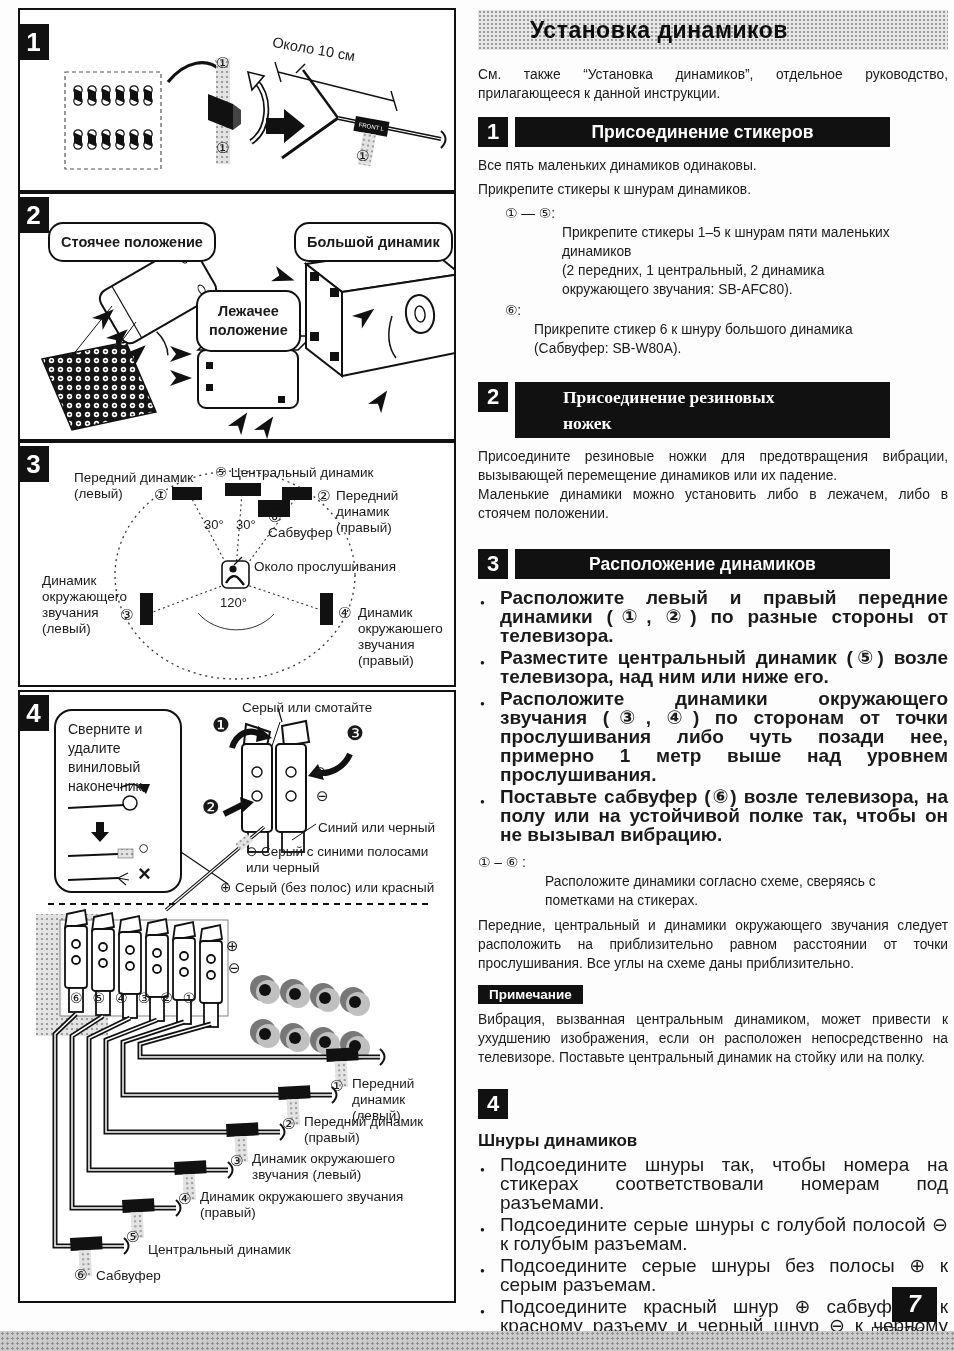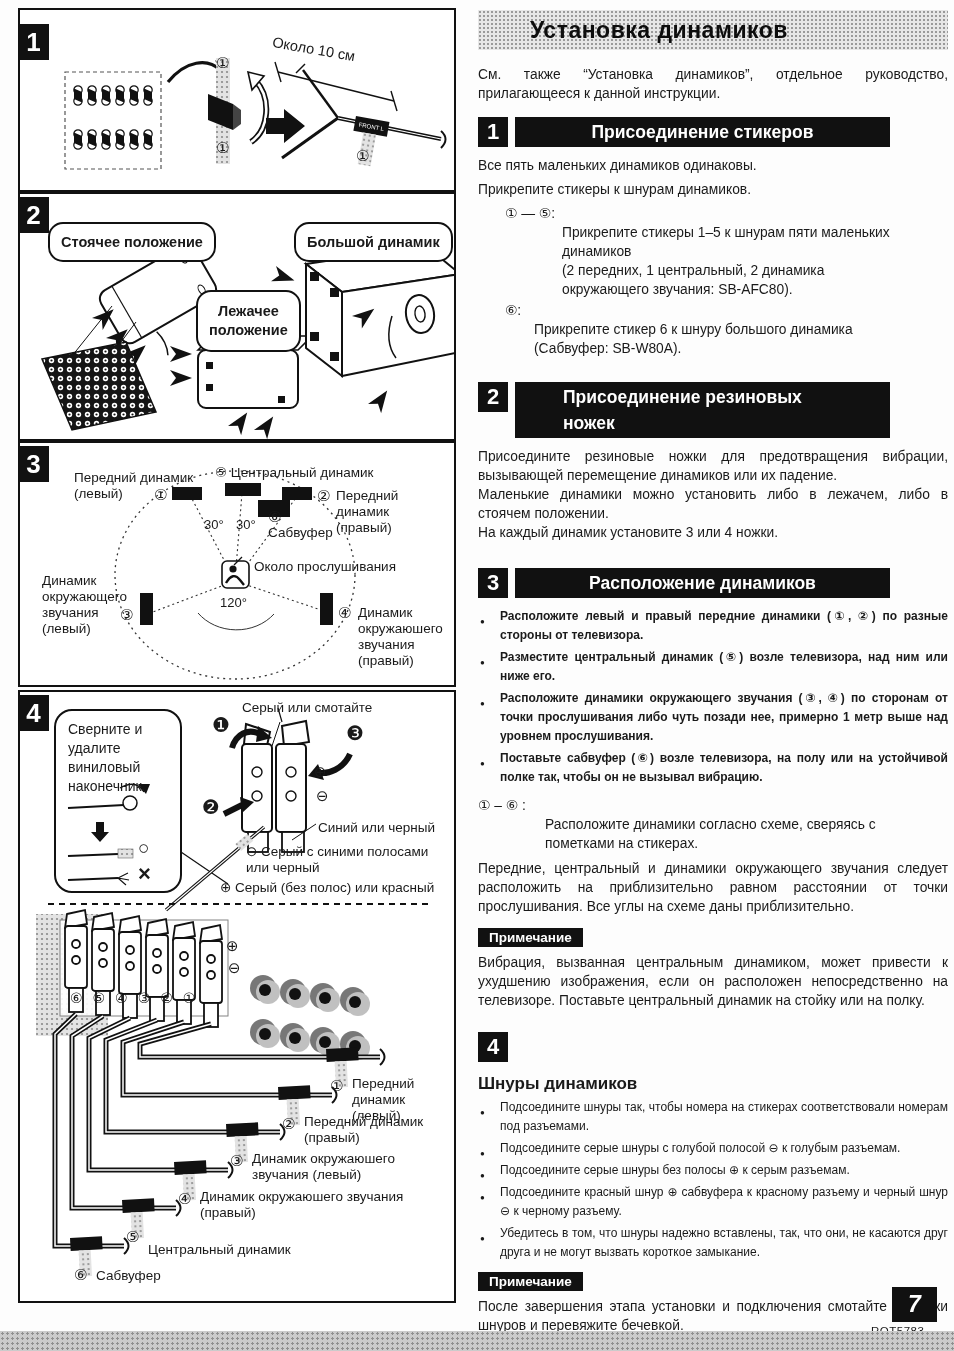"Присоединение резиновых" .sec-bar.two { font-family: none -> Liberation Serif, serif }
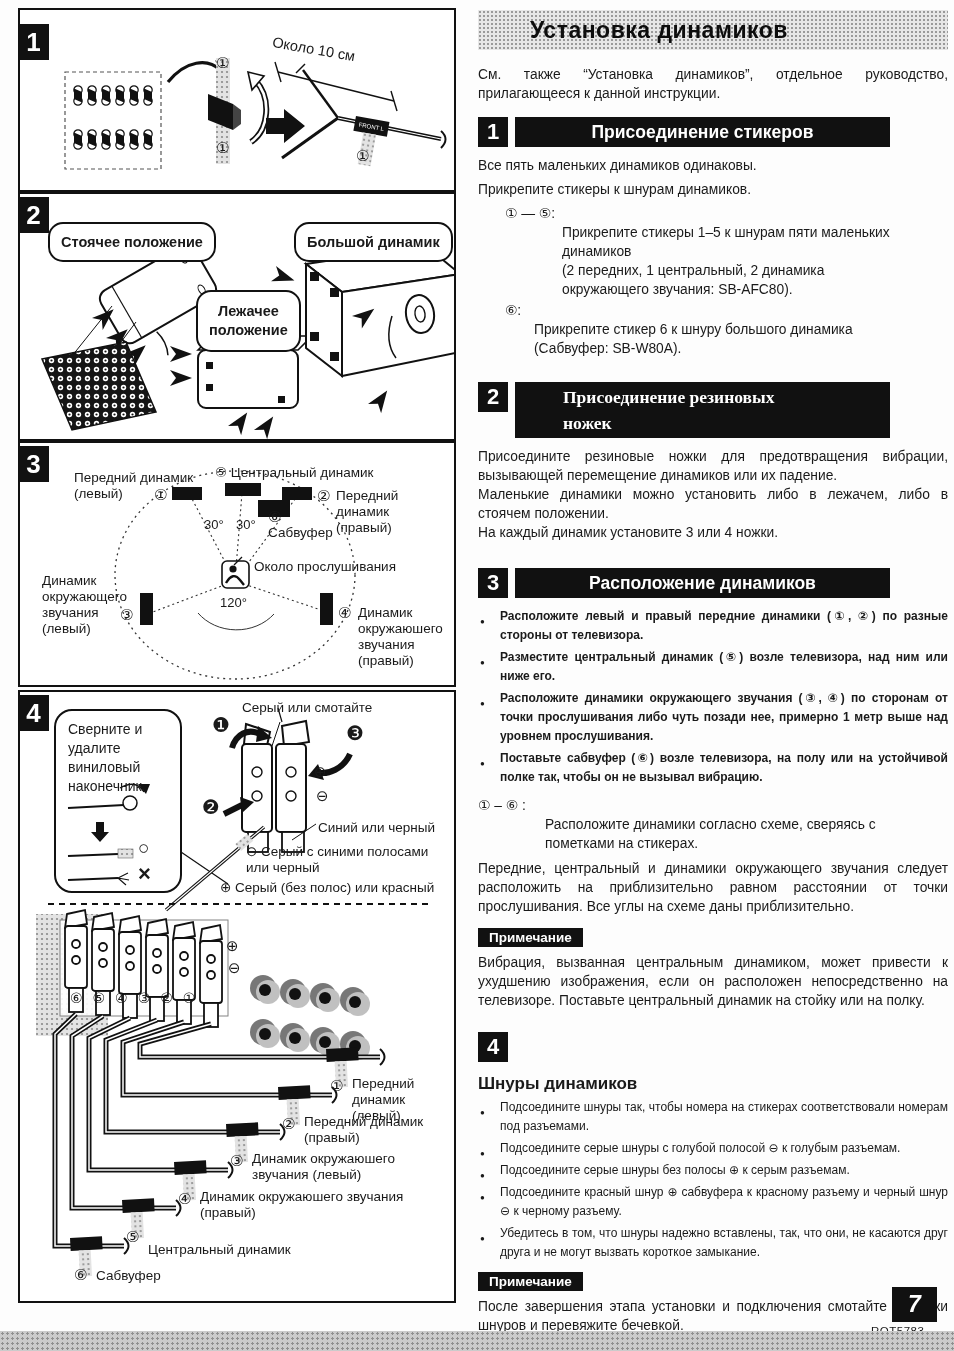"На каждый динамик установите 3" p.p { html: <p>На каждый динамик установите 3 или 4 ножки.</p> -> none }
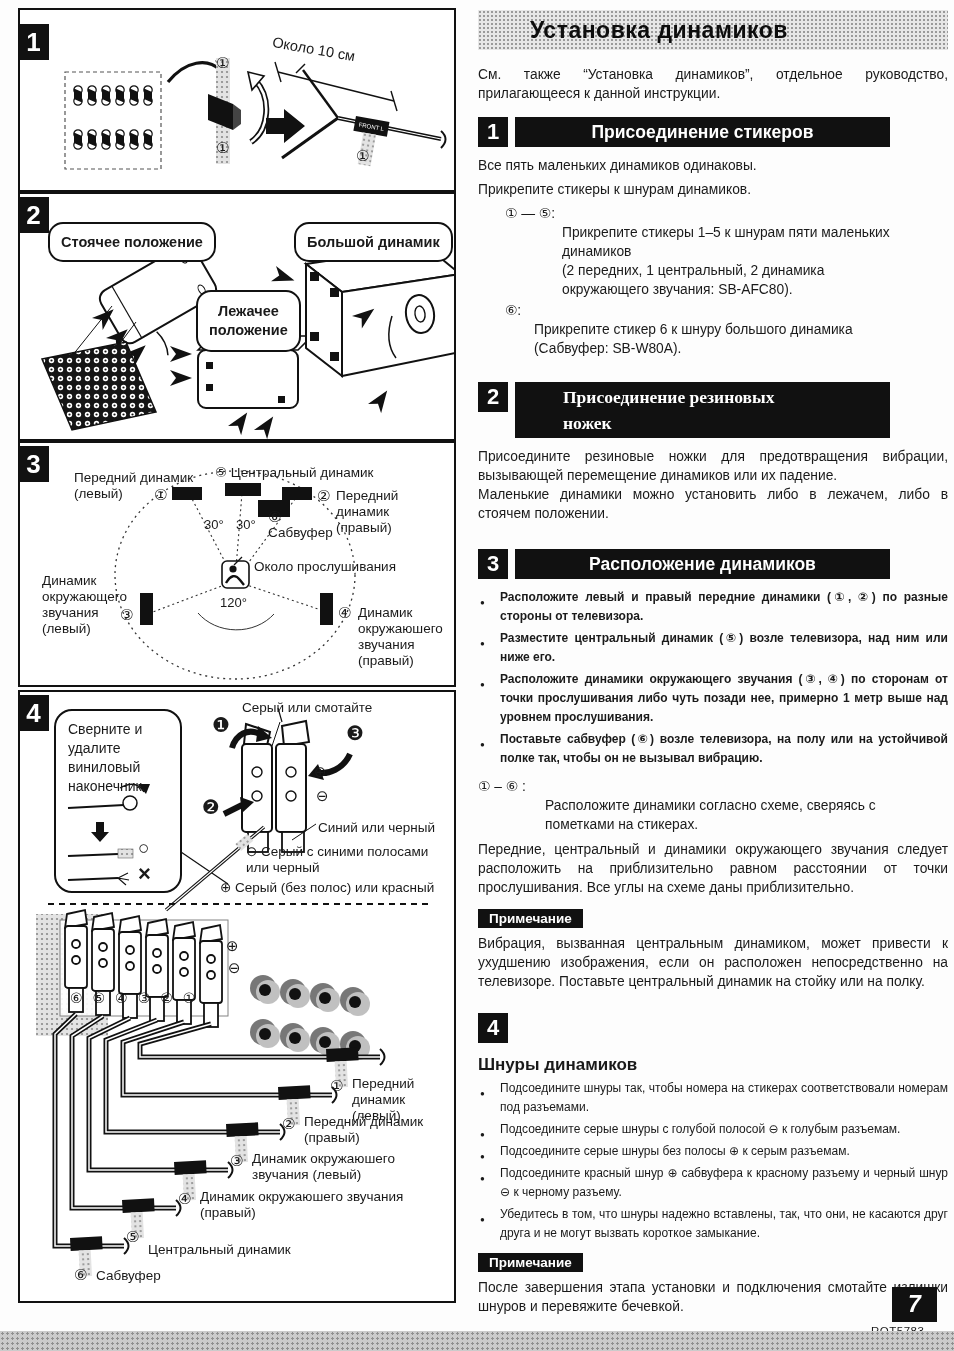"Расположите левый и правый передние" ul.blist li { font-size: 12px -> 19px }
